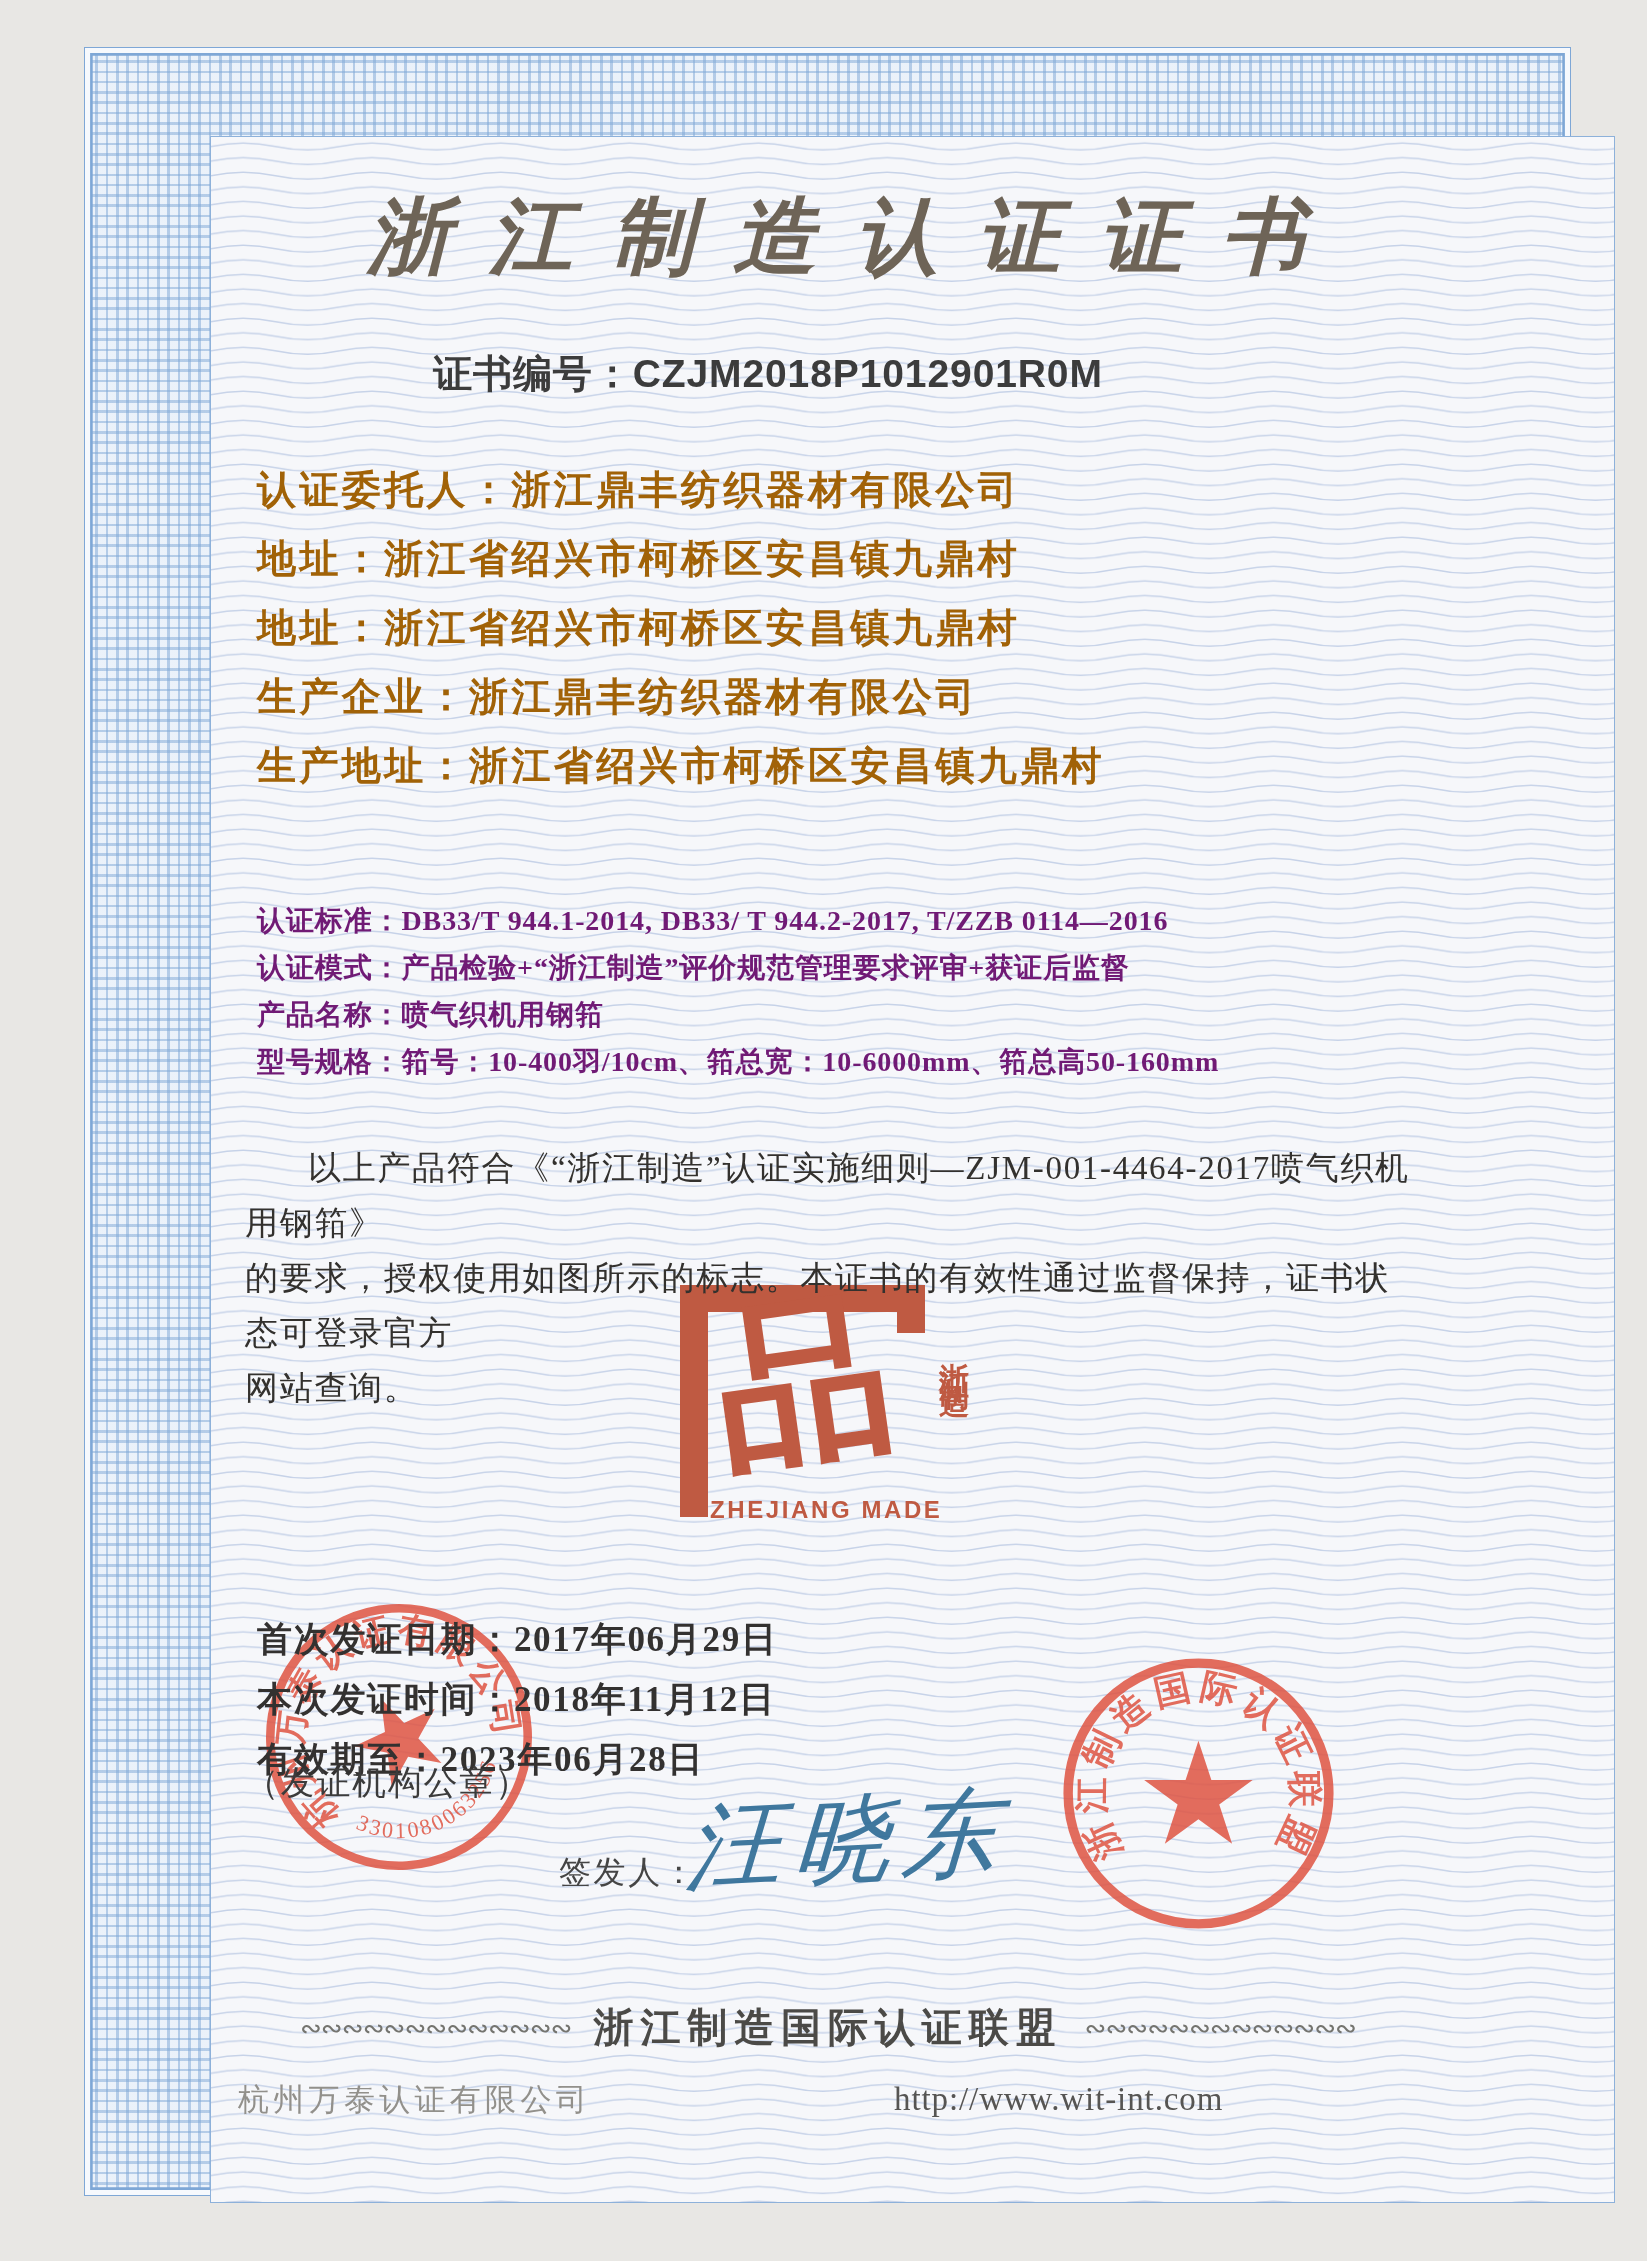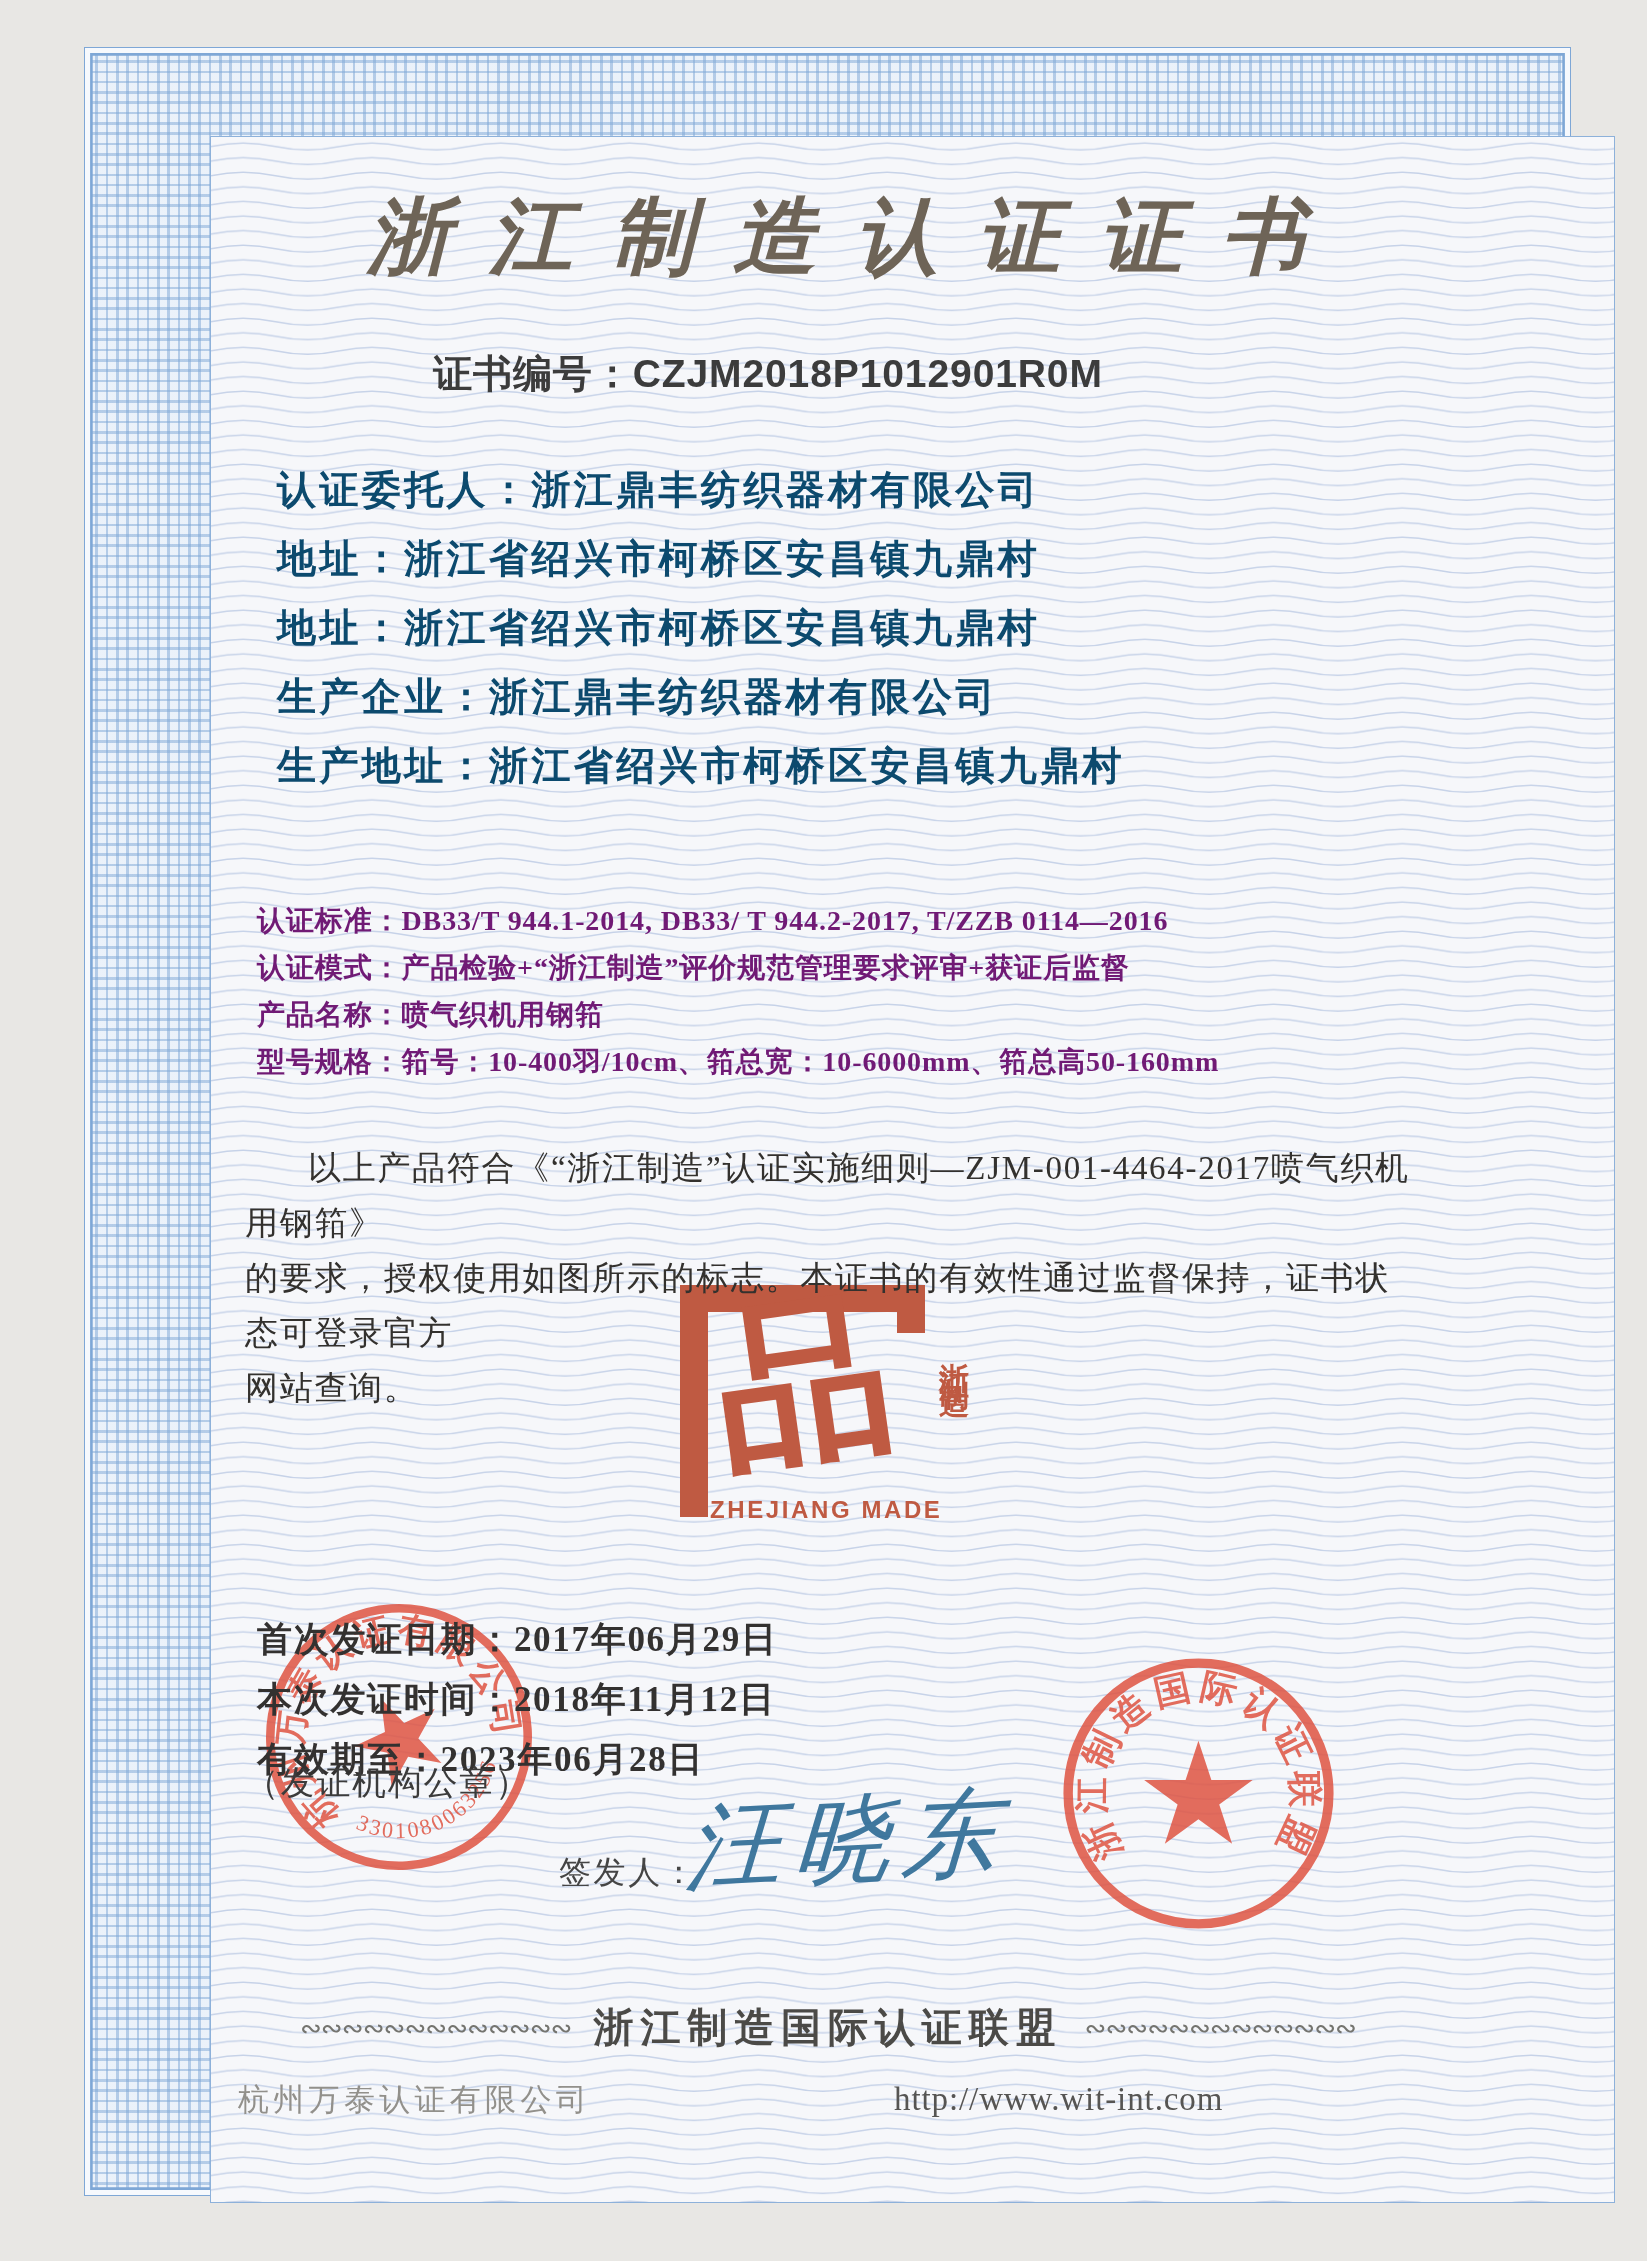"认证委托人：浙江鼎丰纺织器材有限公司" .fields .row { color: #0c4a6e -> #a16207; margin-left: 20px -> none }
